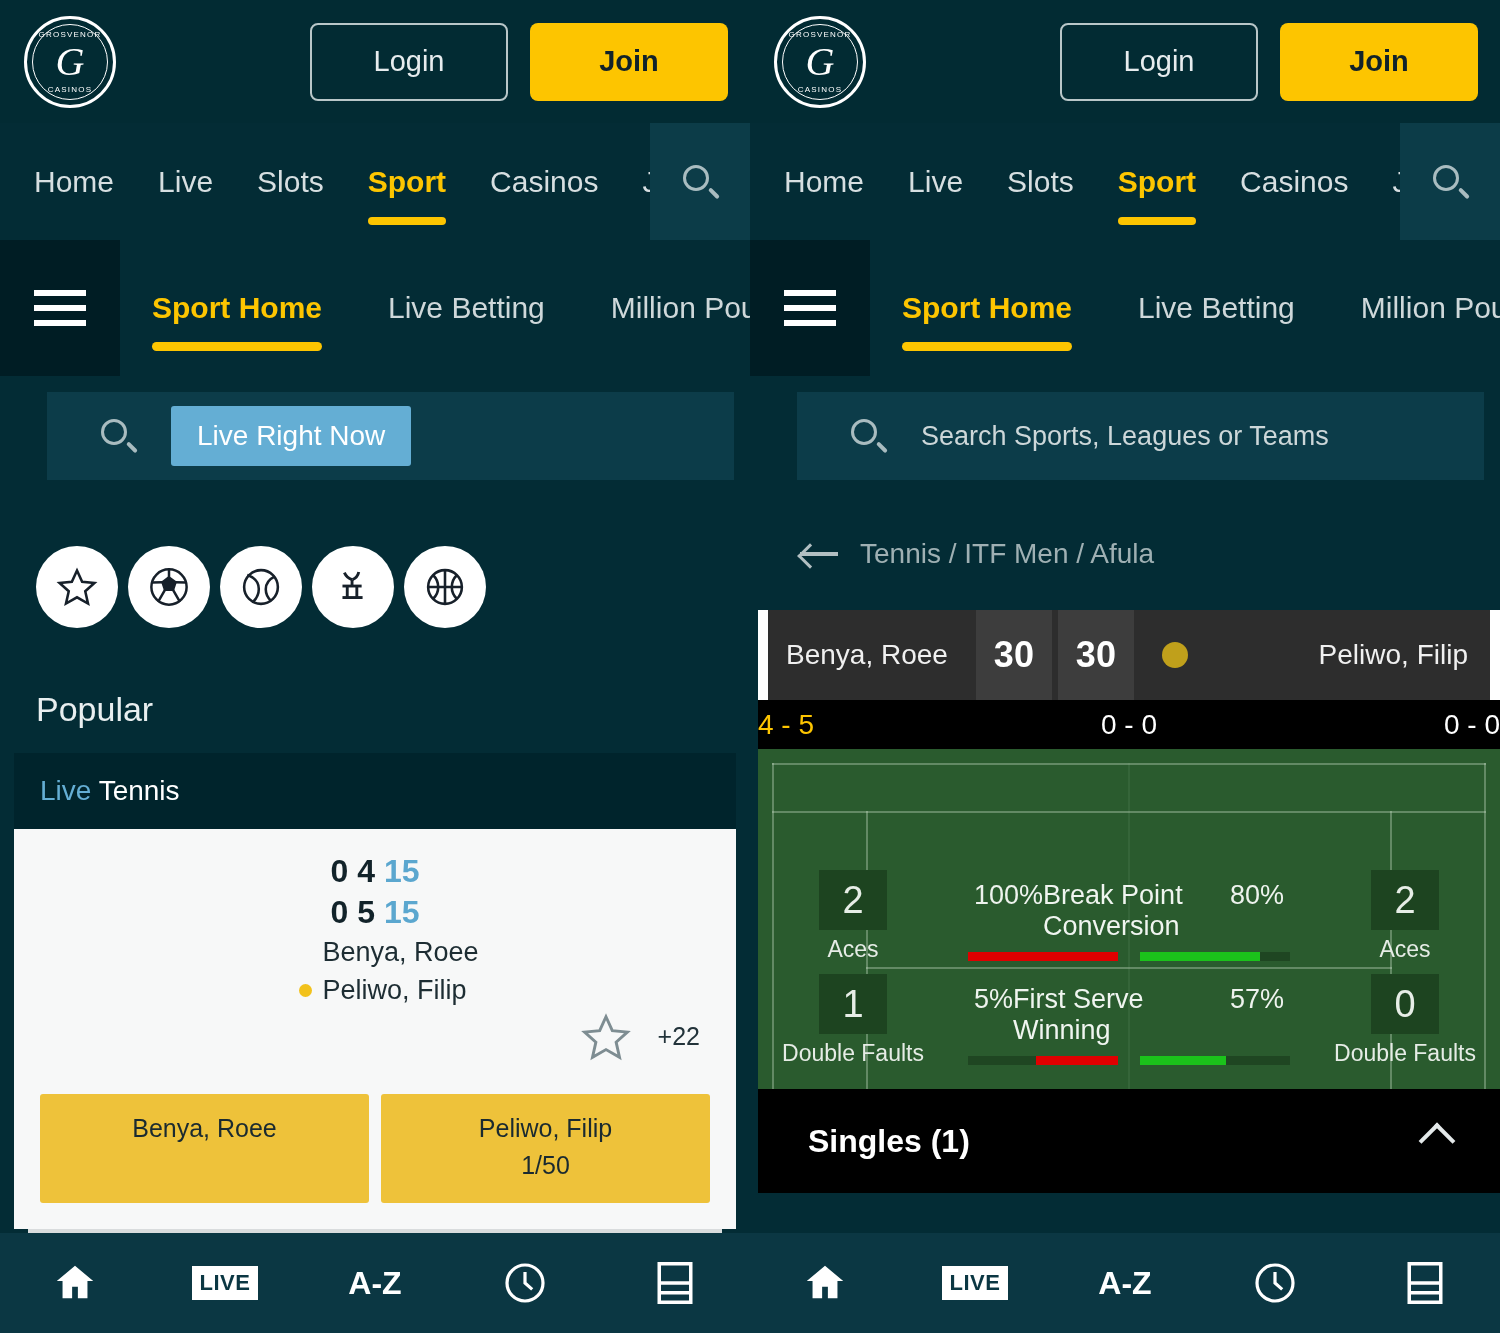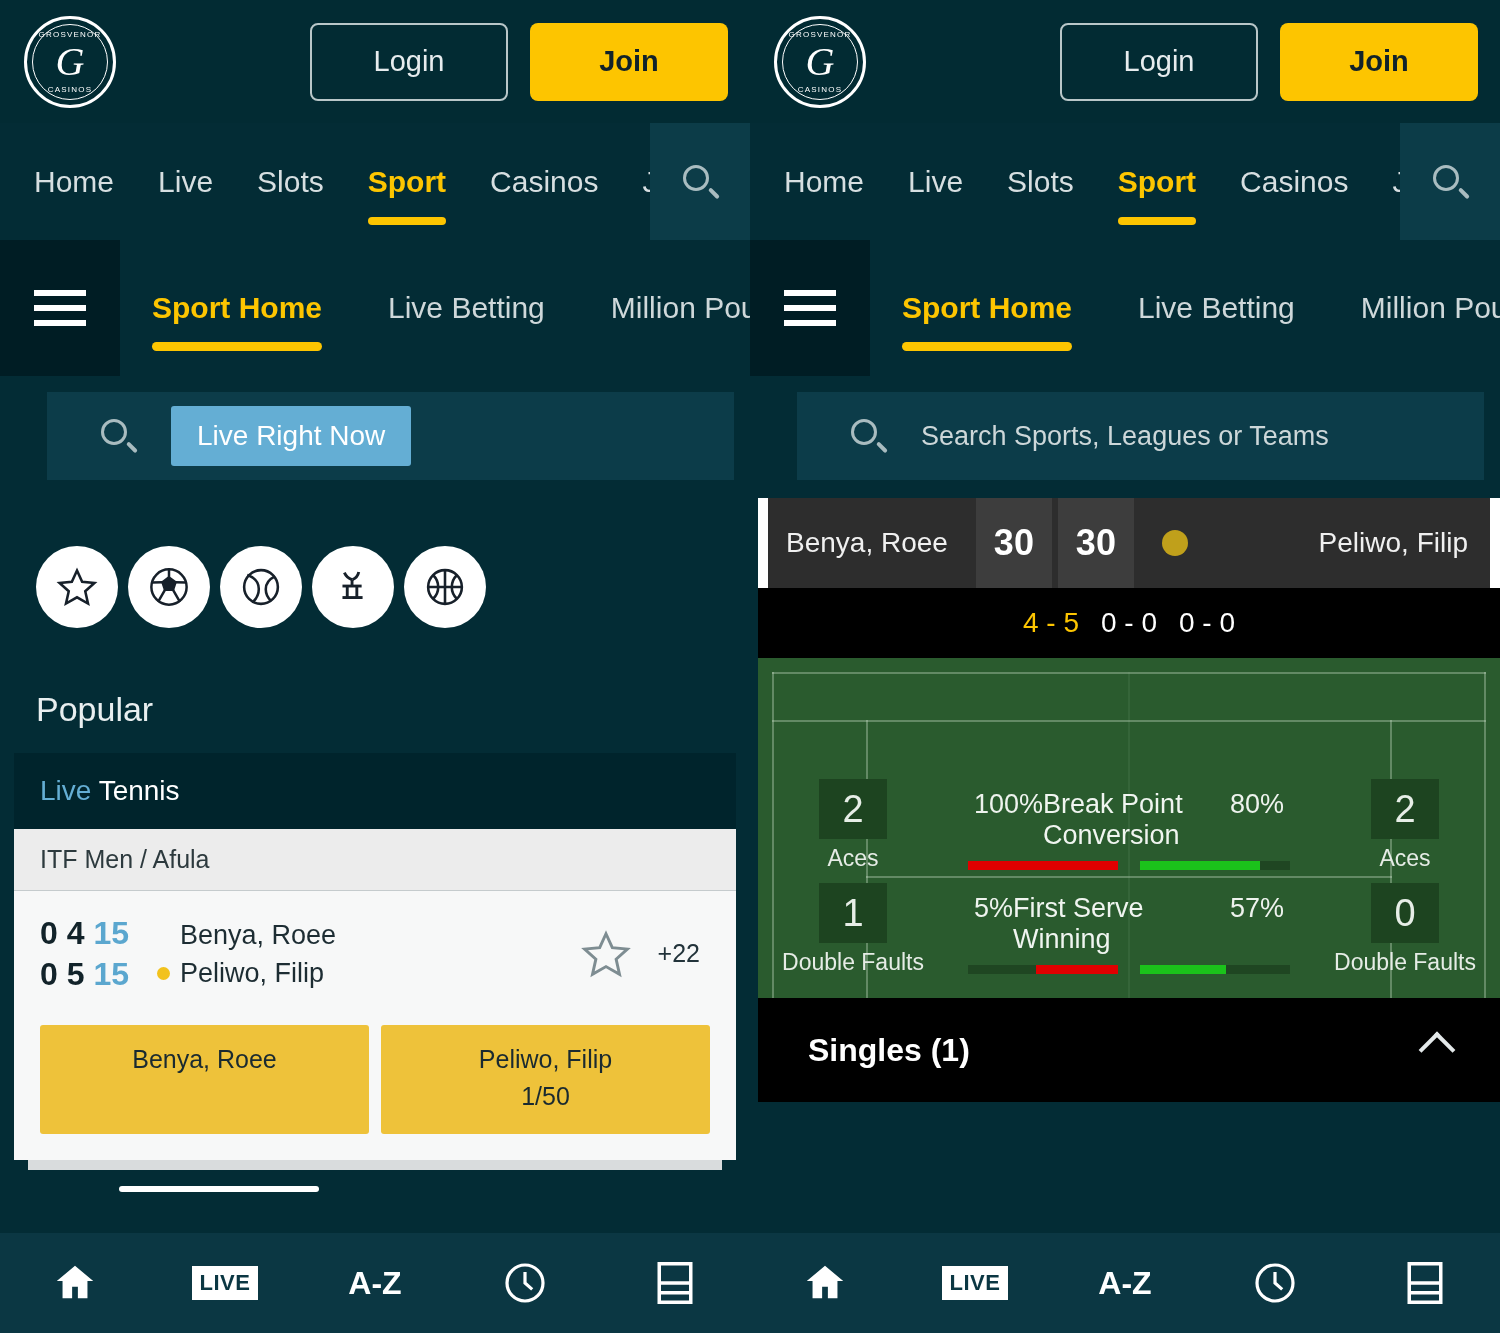"Tennis / ITF Men /" div.breadcrumb { html: none -> <div> <div></div> <div>Tennis / ITF Men / Afula</div> </div> }
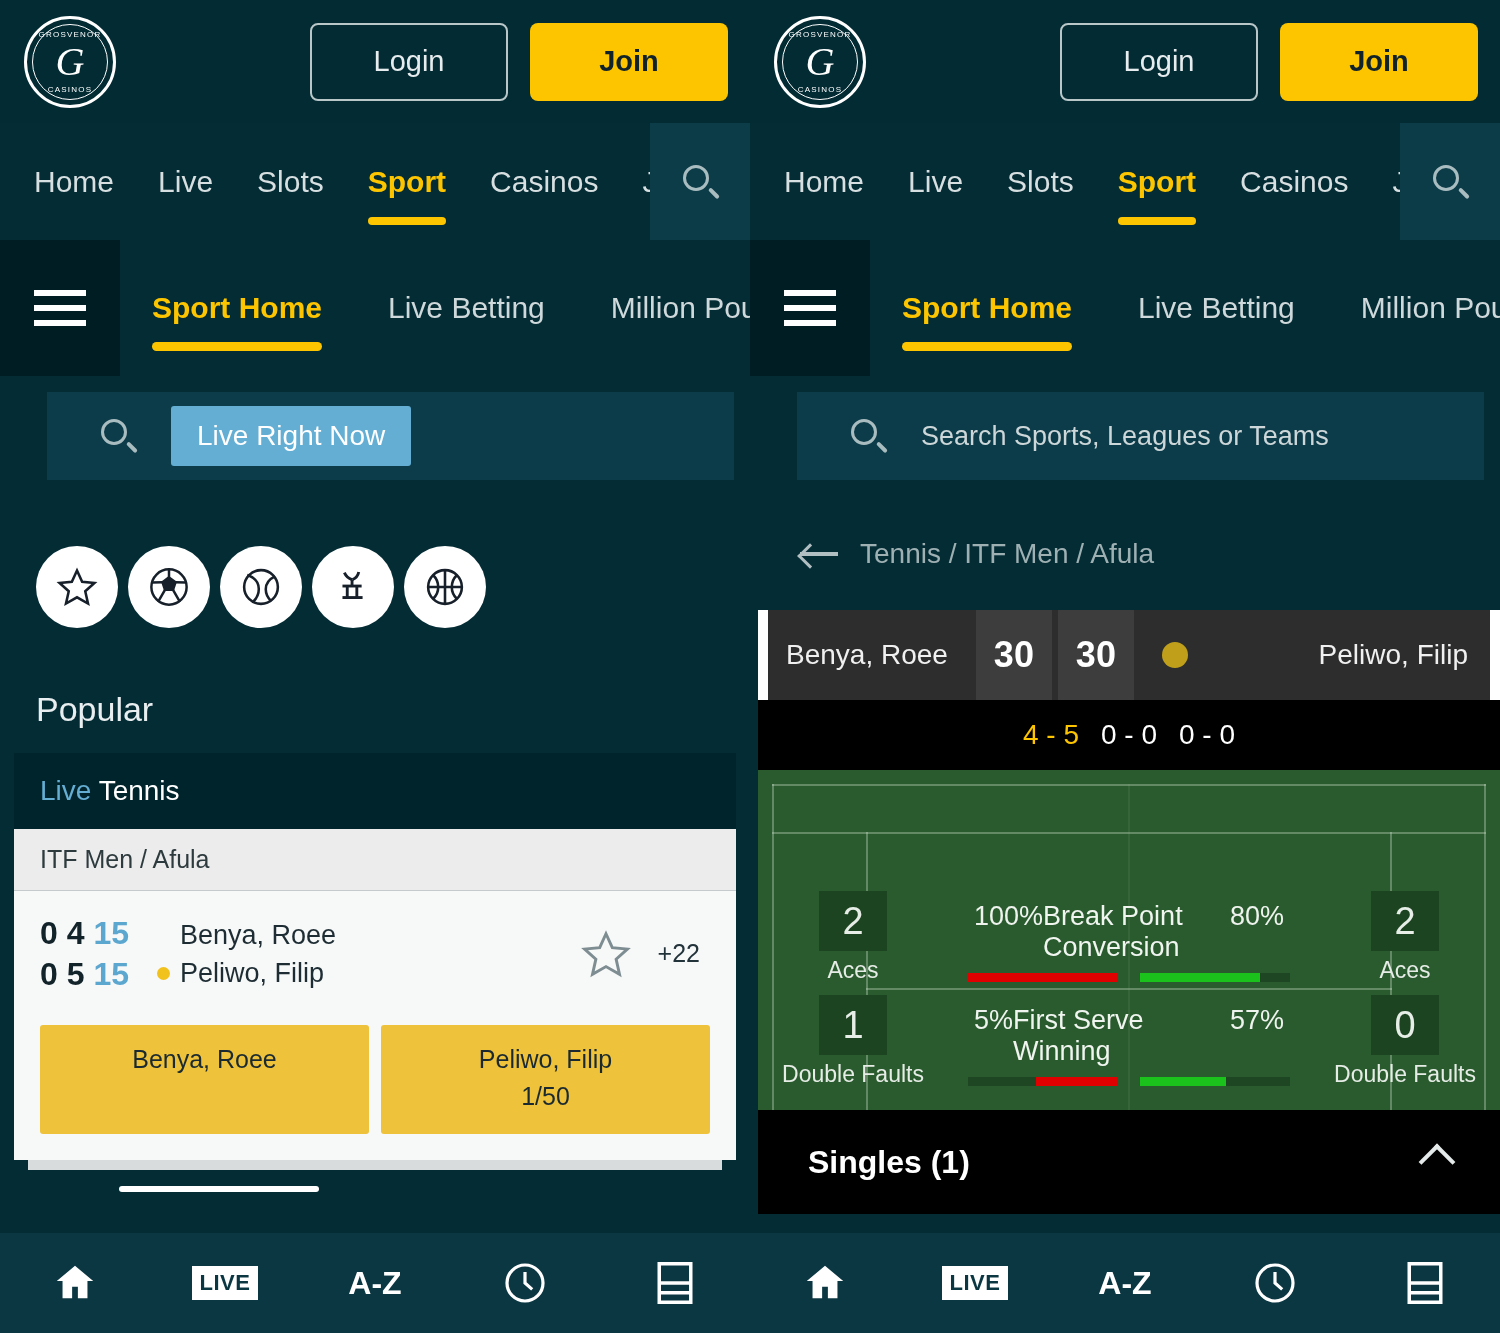"4 - 5" .sbsets { height: 70px -> 49px; justify-content: center -> space-between }
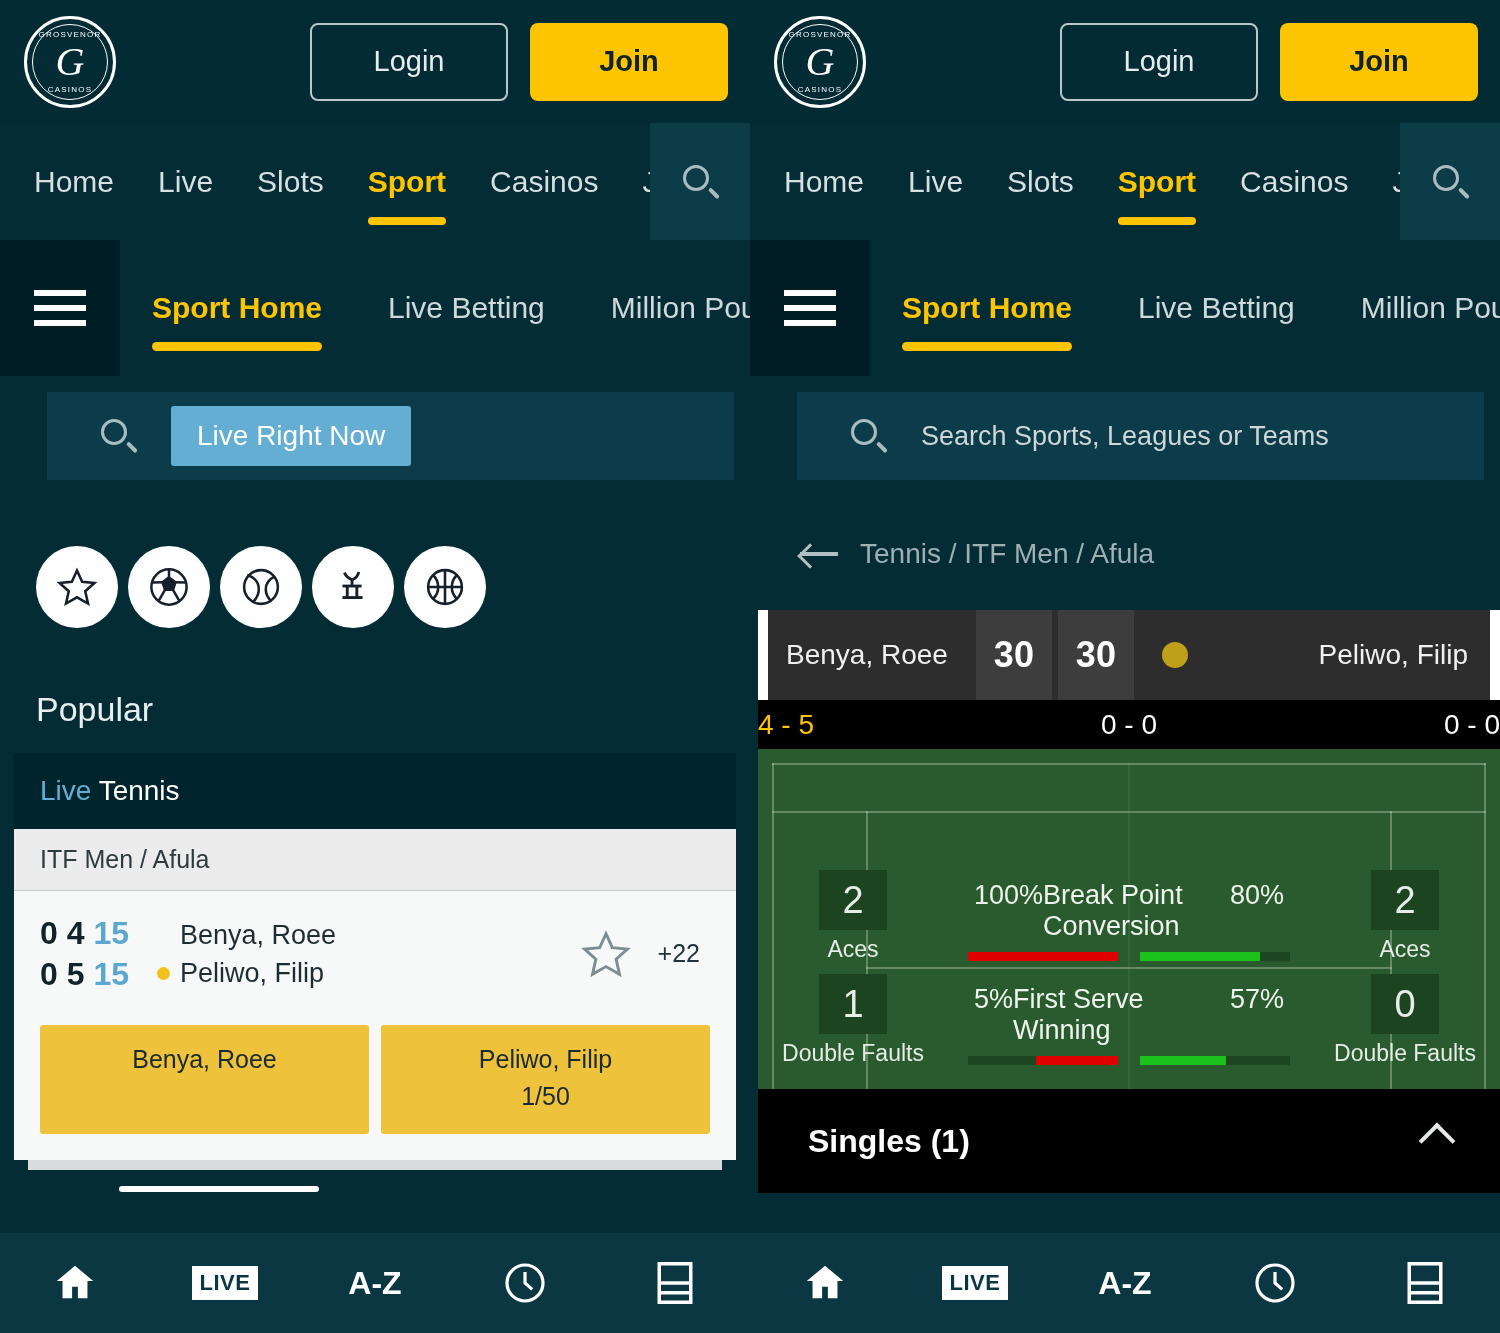"ITF Men / Afula" div.leaguerow { html: <div>ITF Men / Afula</div> -> none }
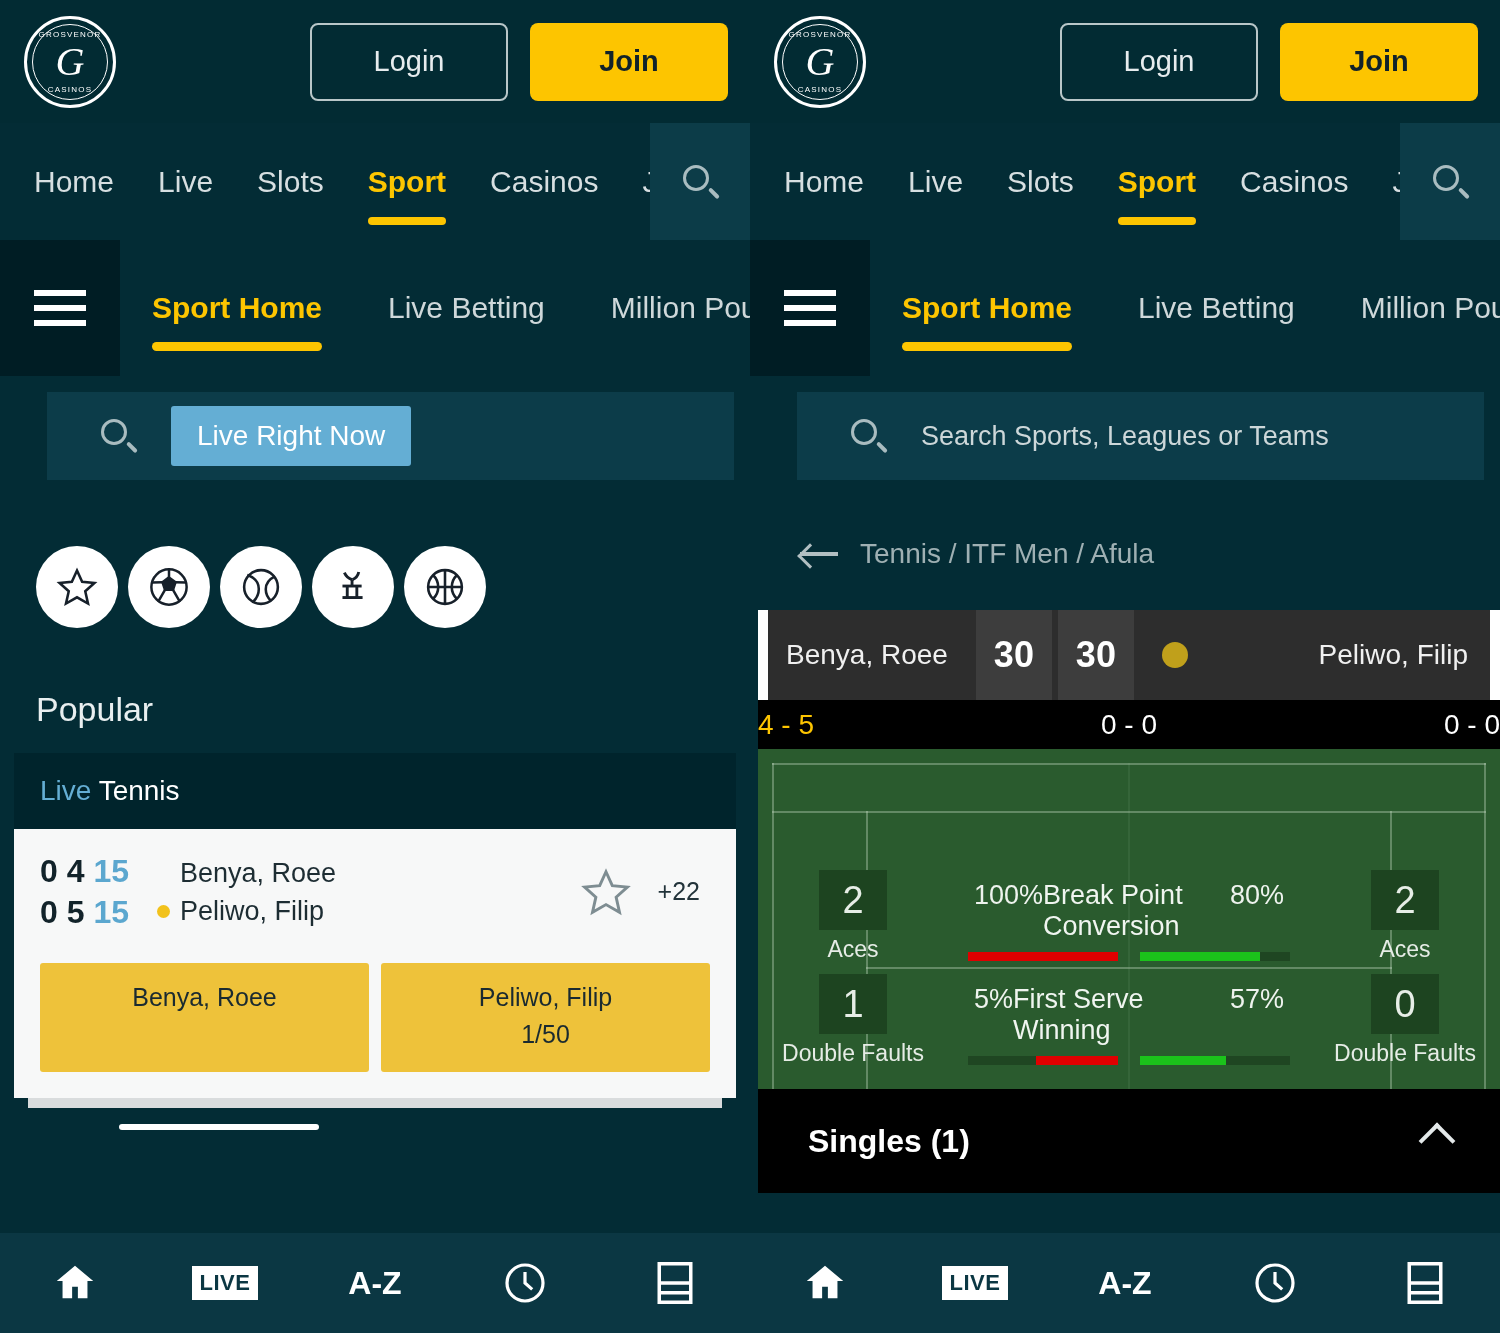"0 4 15" .matchtop { flex-direction: none -> column }
